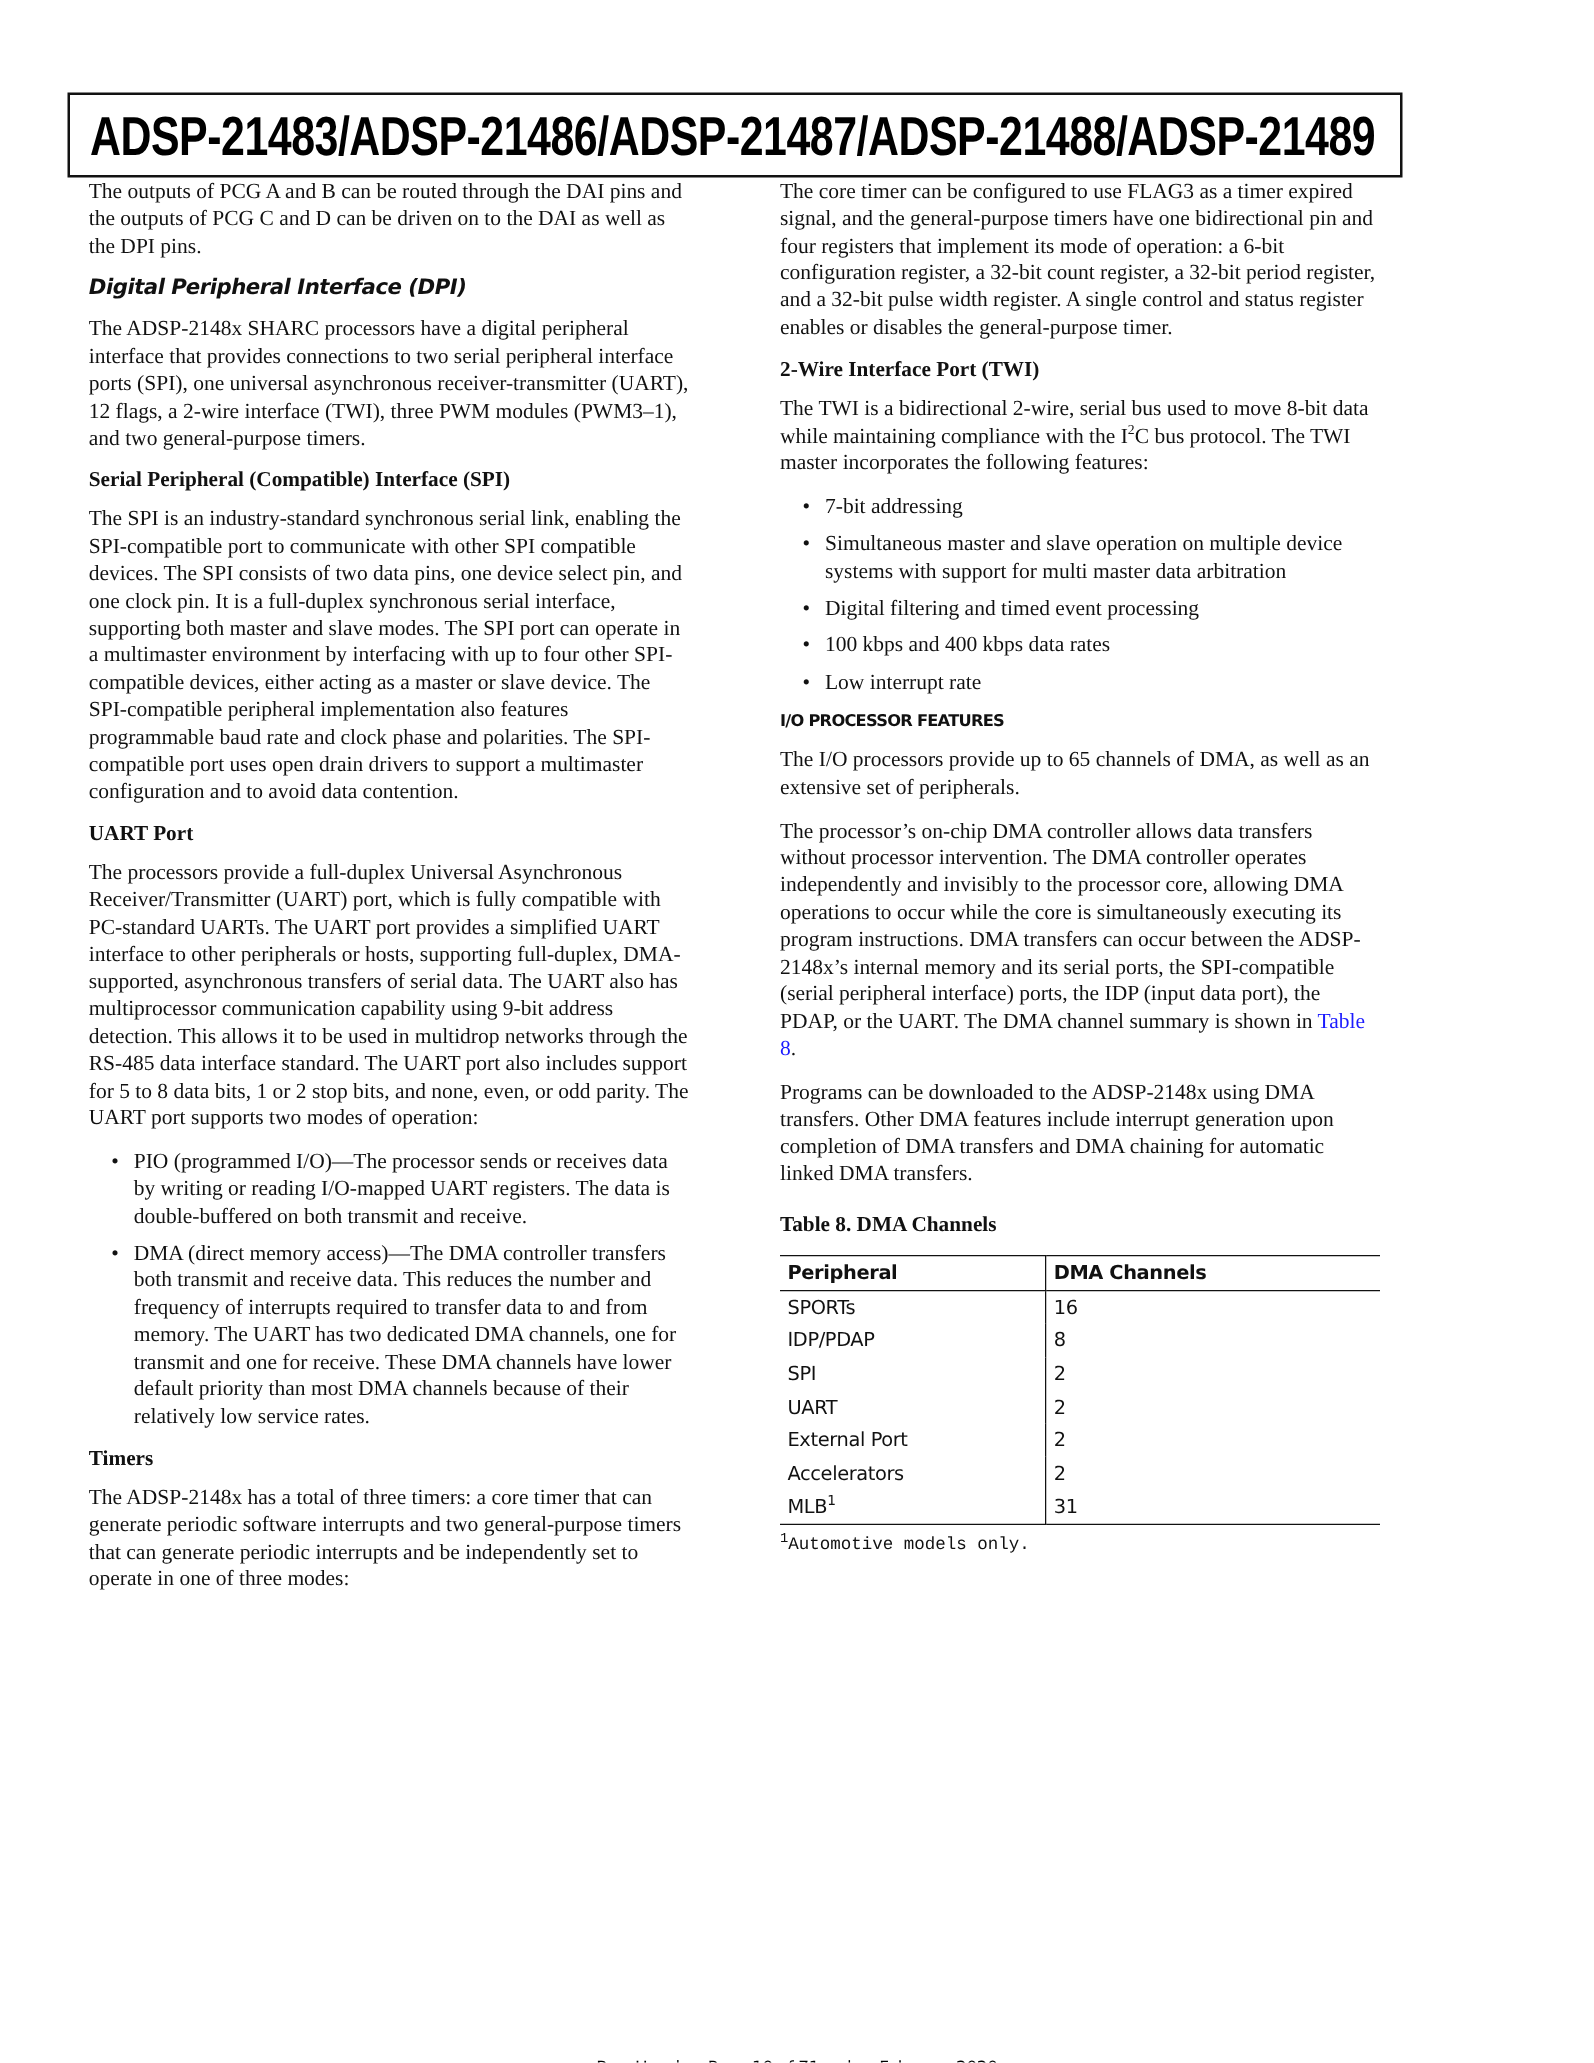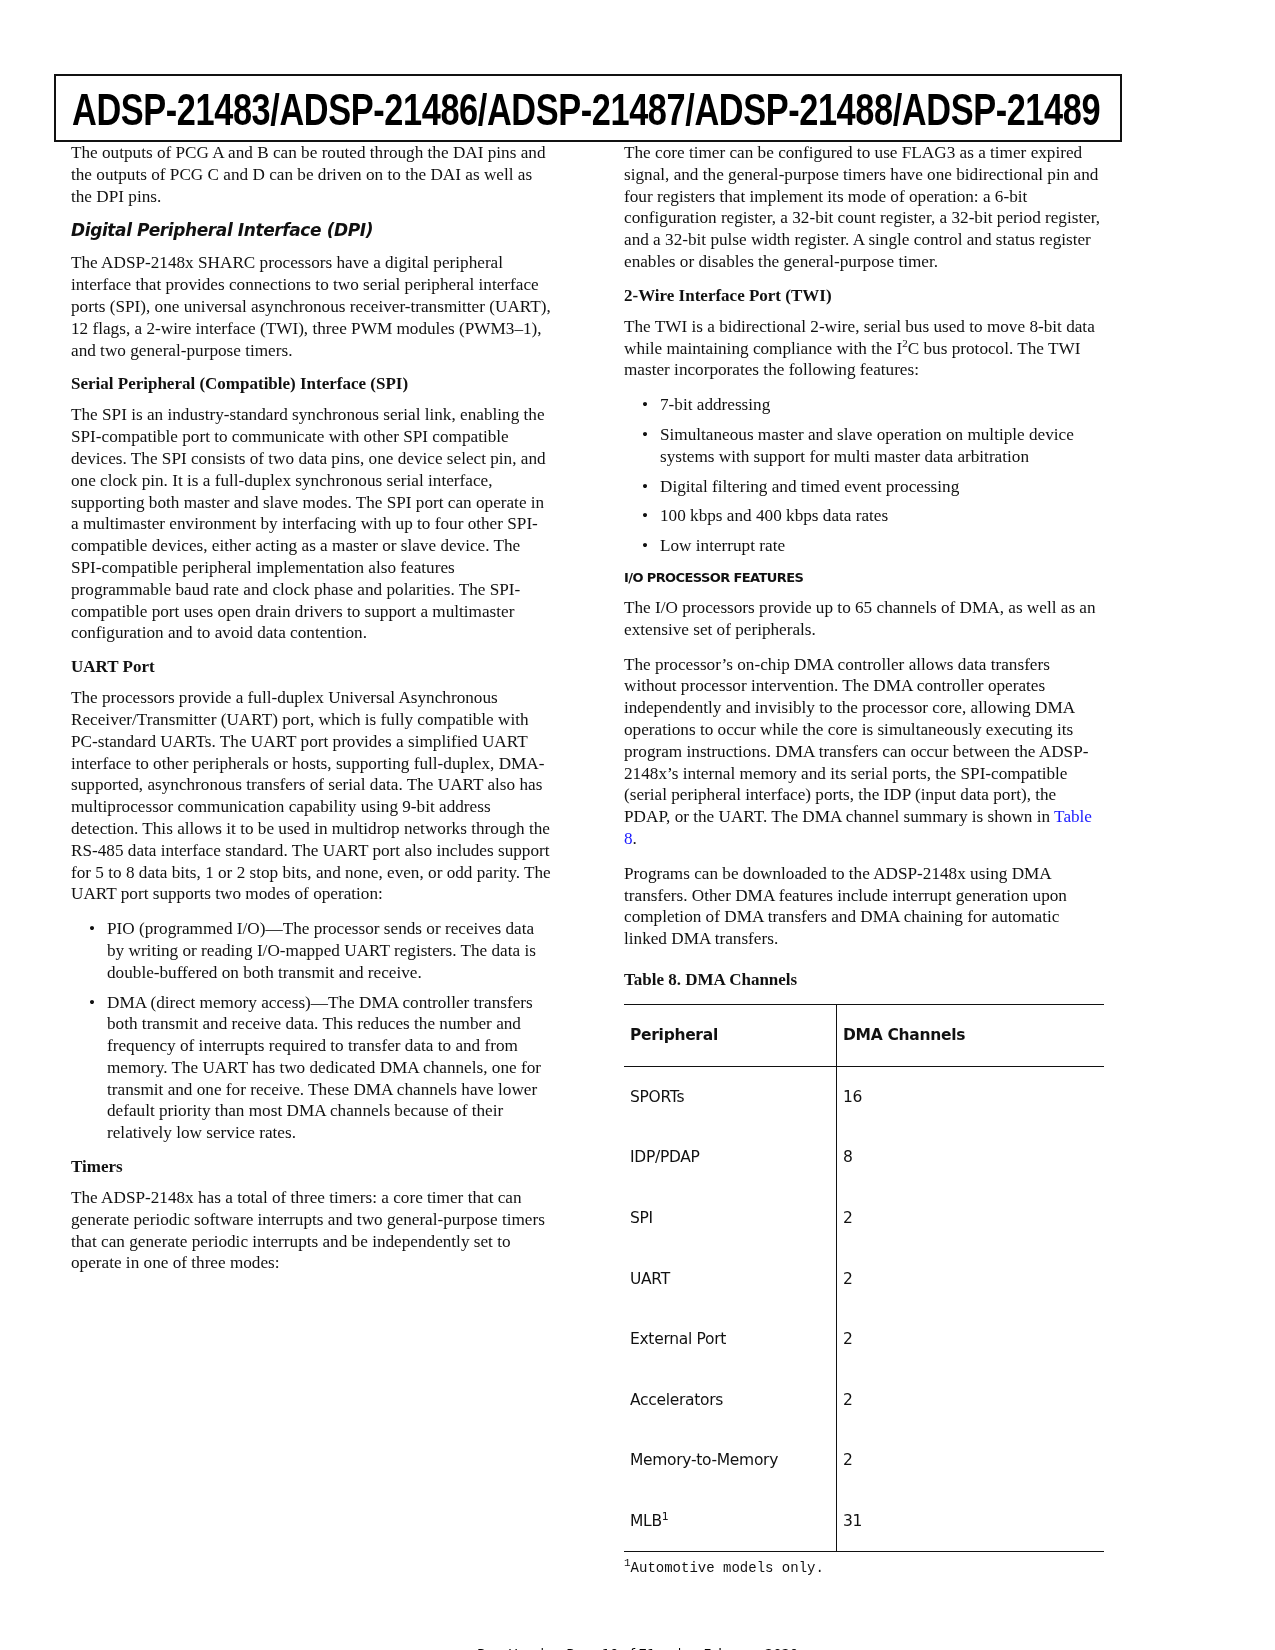"Peripheral" th, td { padding: 19px 6px -> 2px 6px }
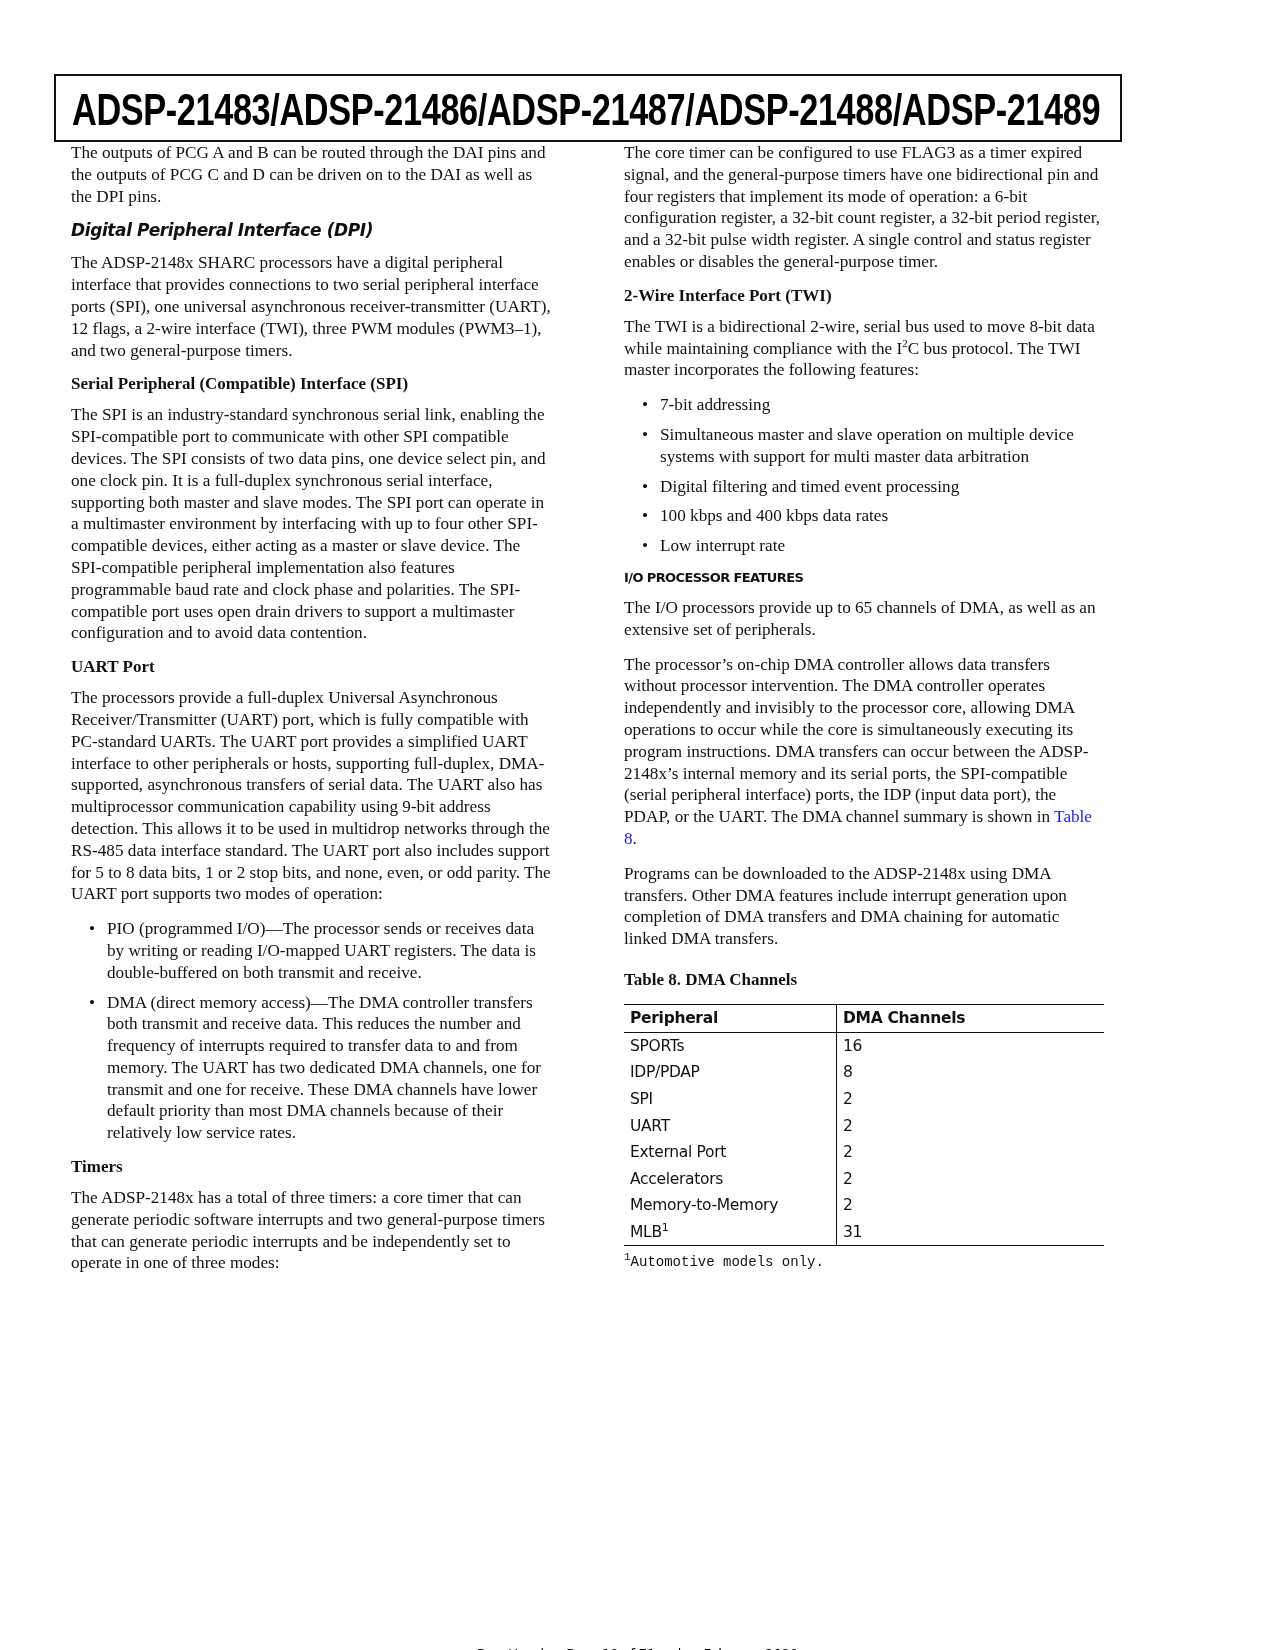"Memory-to-Memory" tr { html: <tr> <td><span>Memory-to-Memory</span></td> <td>2</td> </tr> -> none }
